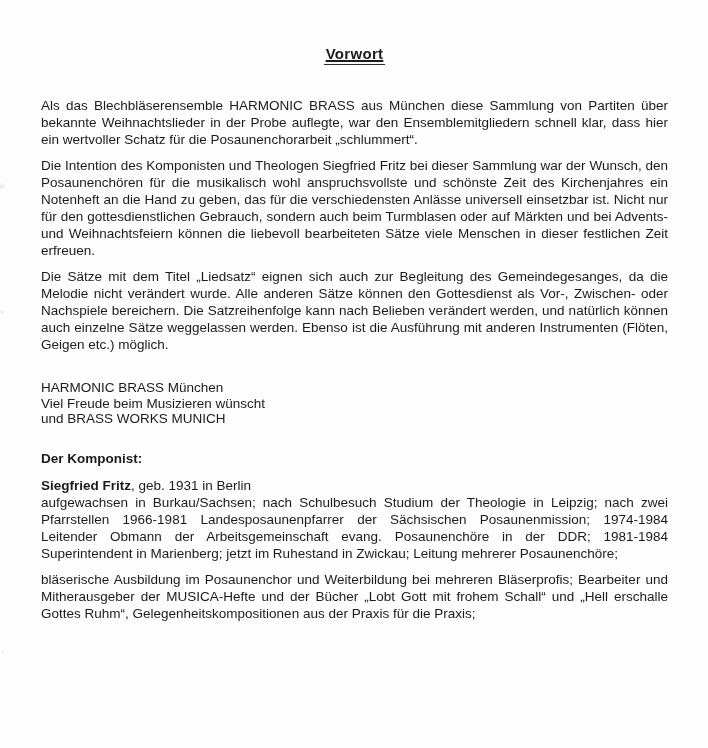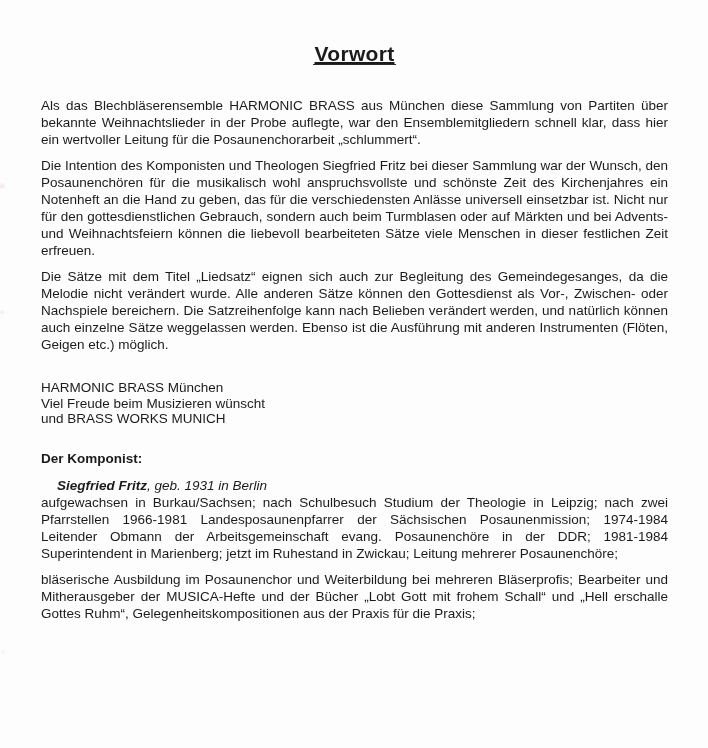"Vorwort" .title-wrap { font-size: 21px -> 15px }
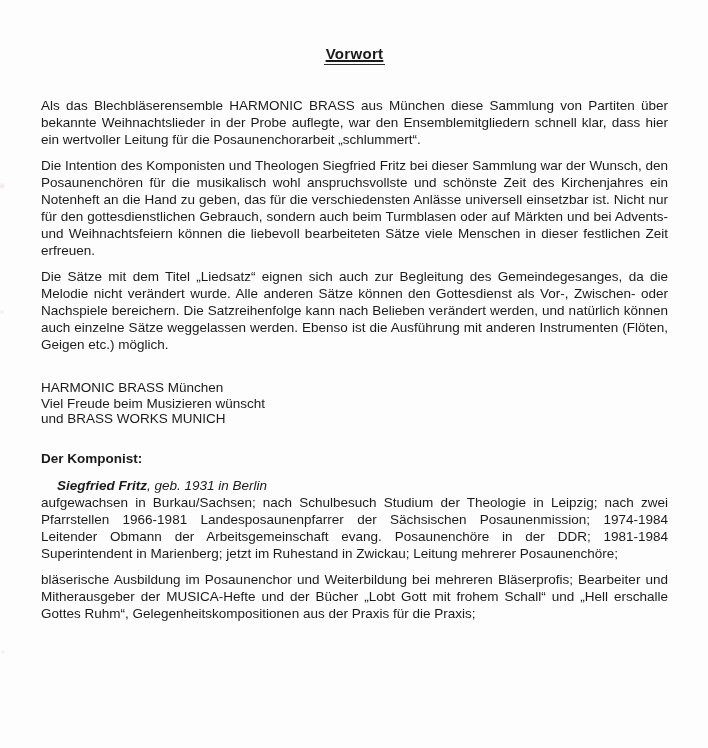"Als das Blechbläserensemble HARMONIC" p.para { text: Leitung -> Schatz }
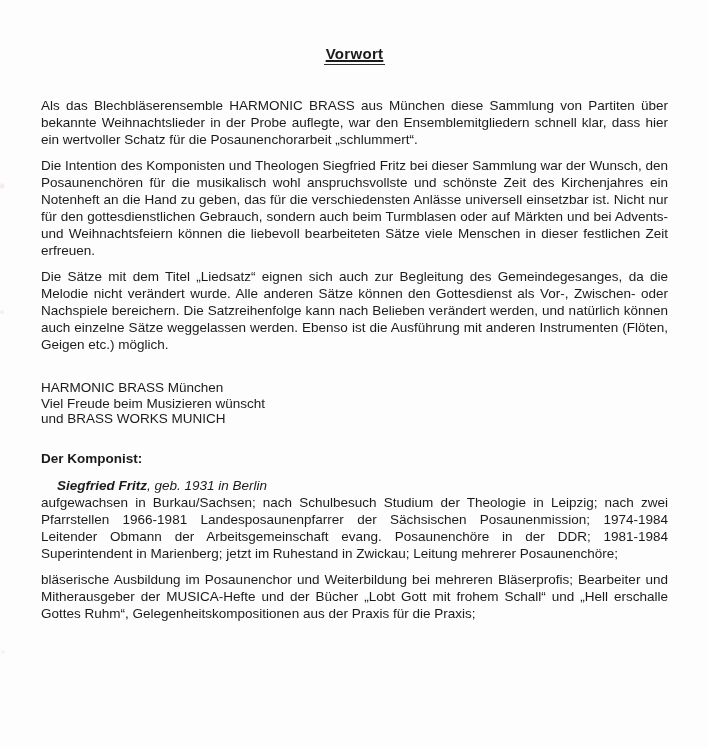"Siegfried Fritz, geb. 1931 in" .name-line { font-style: italic -> none; margin: 9px 0 0 16px -> 9px 0 0 0 }
